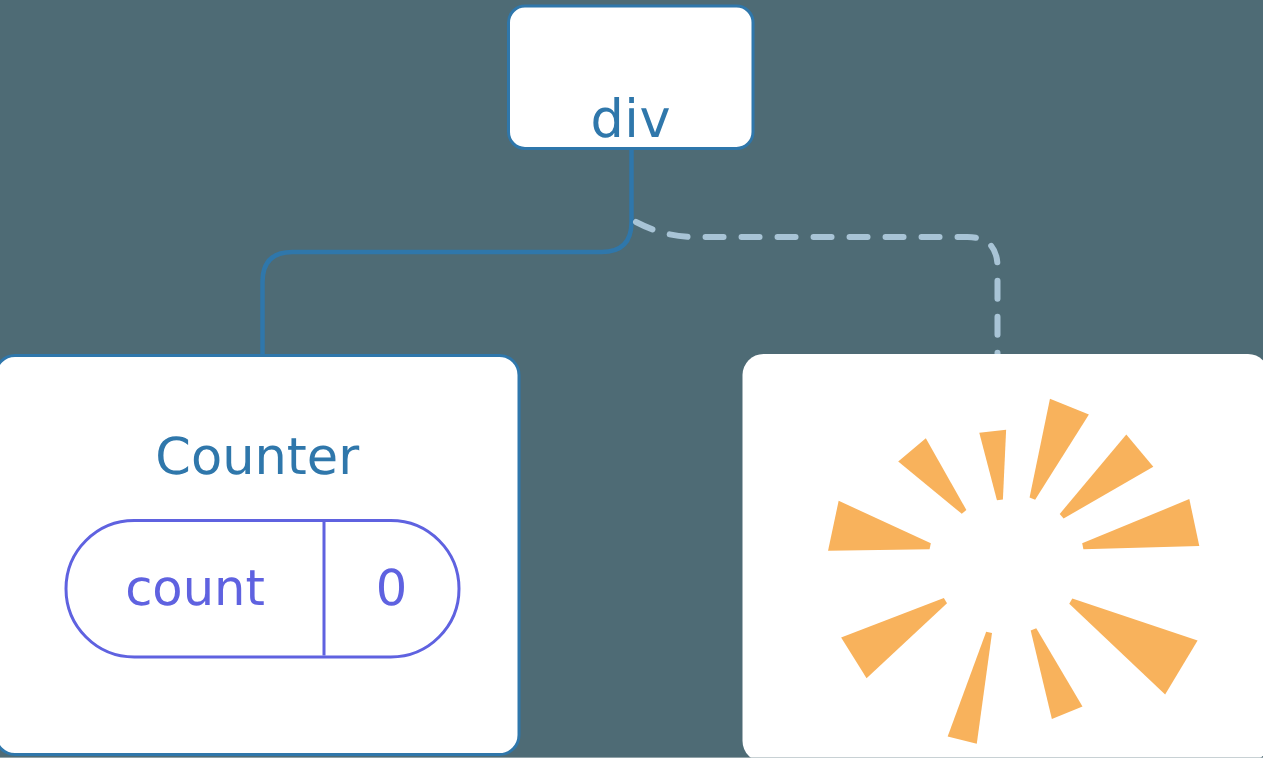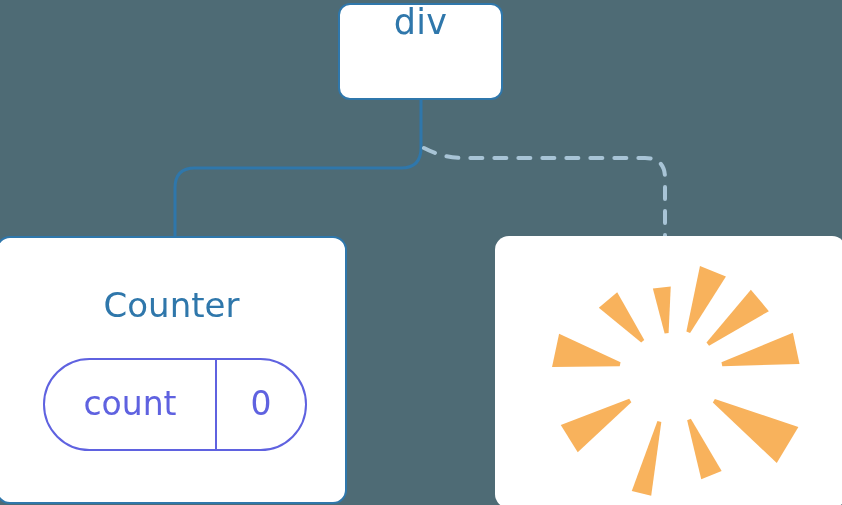"div" .node-div { align-items: flex-start -> flex-end }
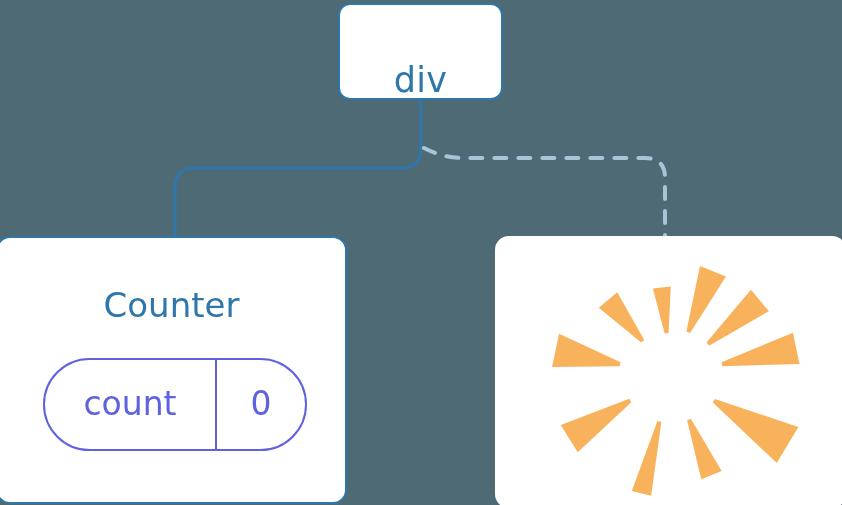"count" .state-pill { top: 120px -> 108px }
